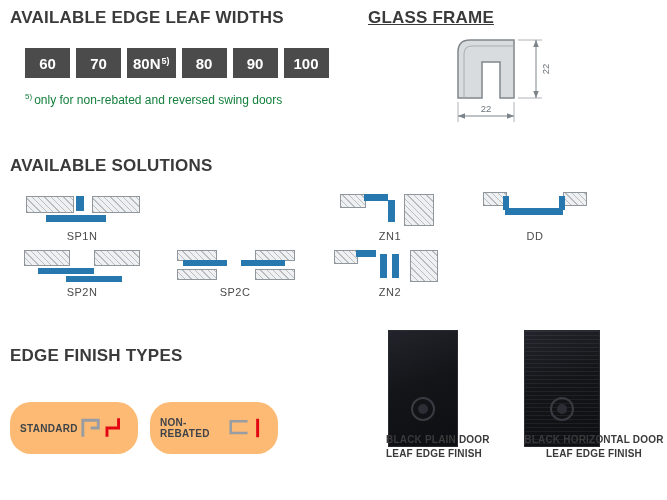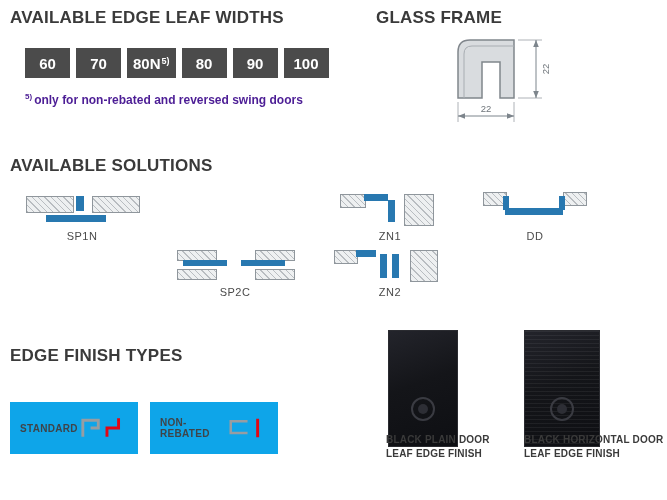"GLASS FRAME" div.heading { left: 376px -> 368px; text-decoration: none -> underline }
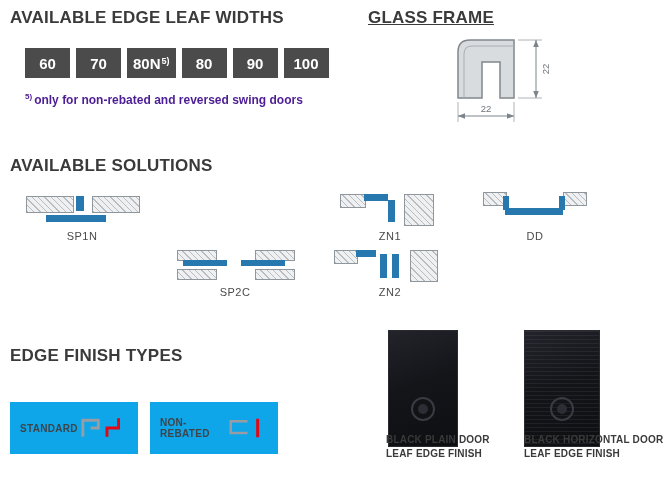"5) only for non-rebated and" #footnote { color: #4c1d95 -> #15803d; font-weight: bold -> none }
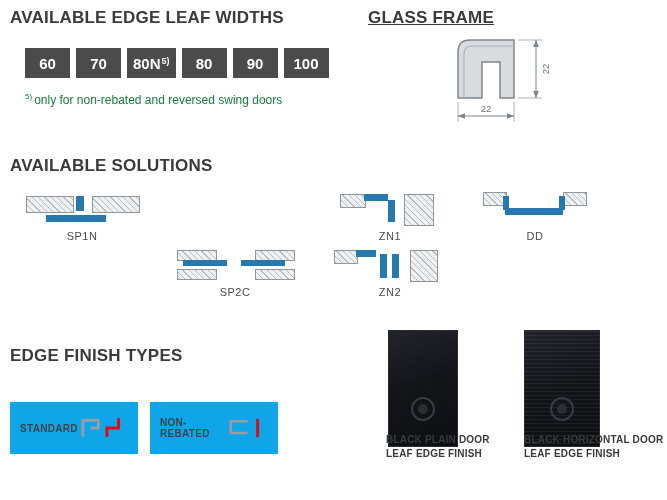"SP2N" div.sol { html: none -> <div> <div> <div></div> <div></div> <div></div> <div></div> </div> <span>SP2N</span> </div> }
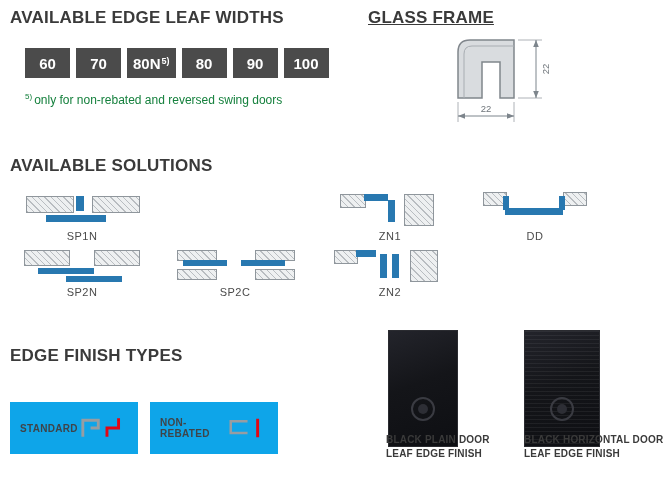"STANDARD" .edge-box { background: #0ea5e9 -> #fdba74; border-radius: none -> 21px }
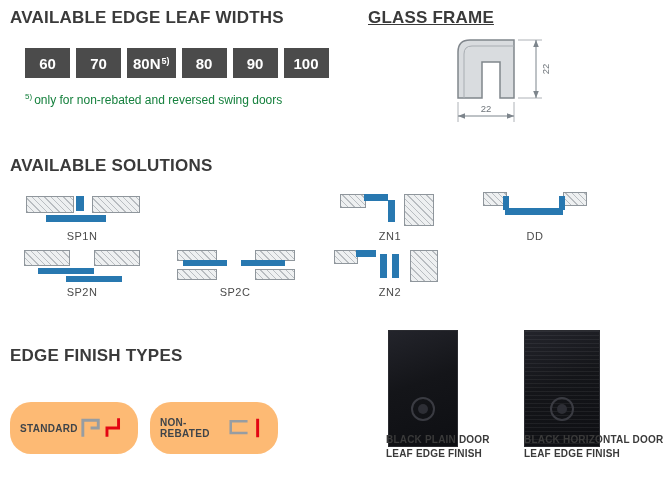"BLACK HORIZONTAL DOOR" div.finish-caption { text-align: none -> center }
